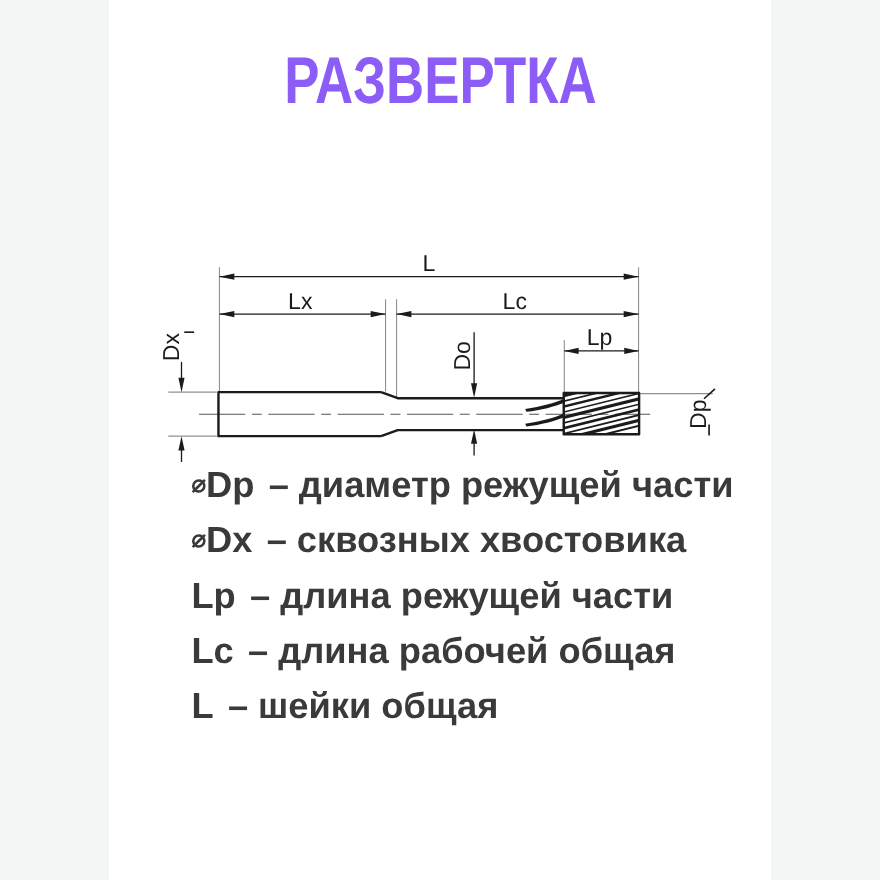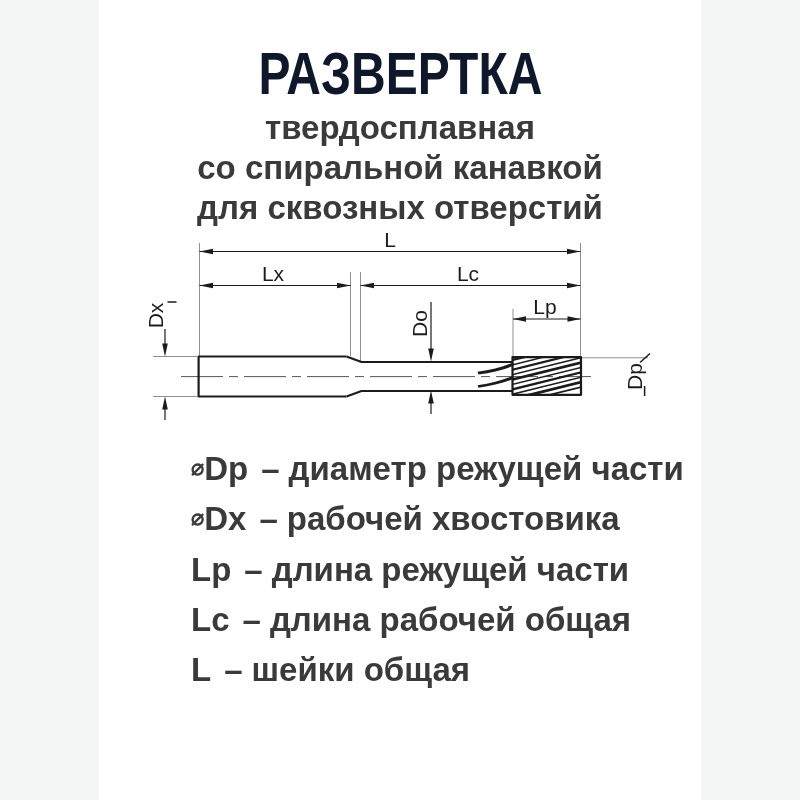"РАЗВЕРТКА" .title { color: #0f172a -> #8b5cf6 }
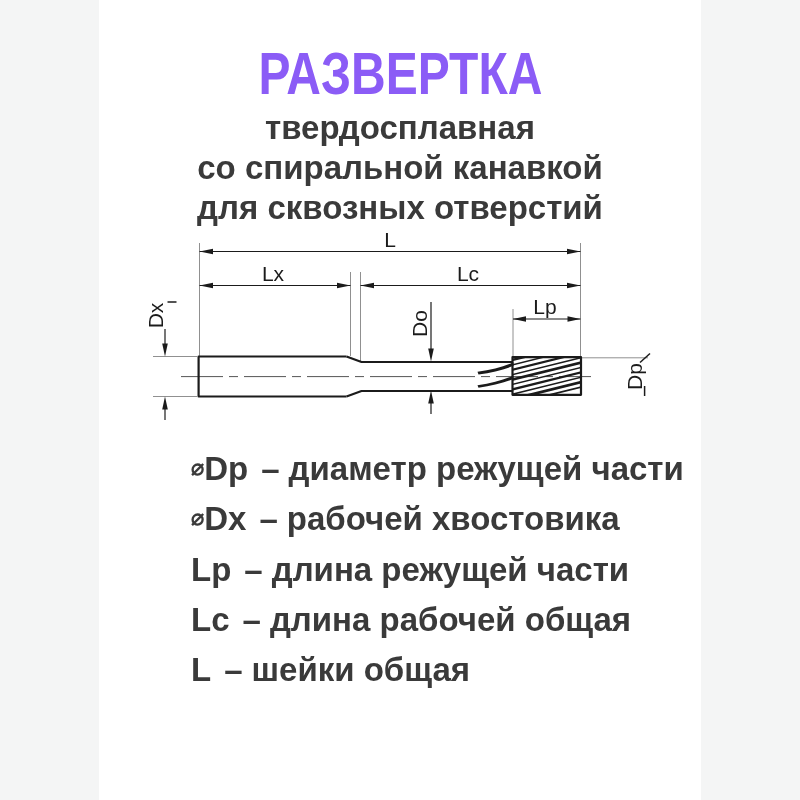"твердосплавная" div.subtitle { html: <div> <div>твердосплавная</div> <div>со спиральной канавкой</div> <div>для сквозных отверстий</div> </div> -> none }
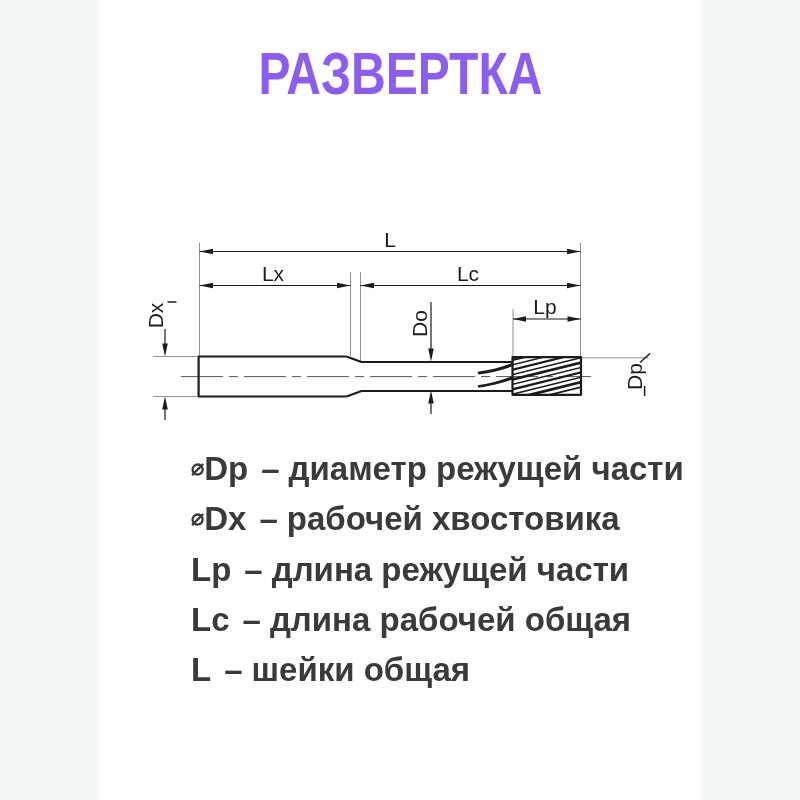"⌀Dp – диаметр режущей части" .legend { left: 92px -> 75px; margin-top: 28px -> none }
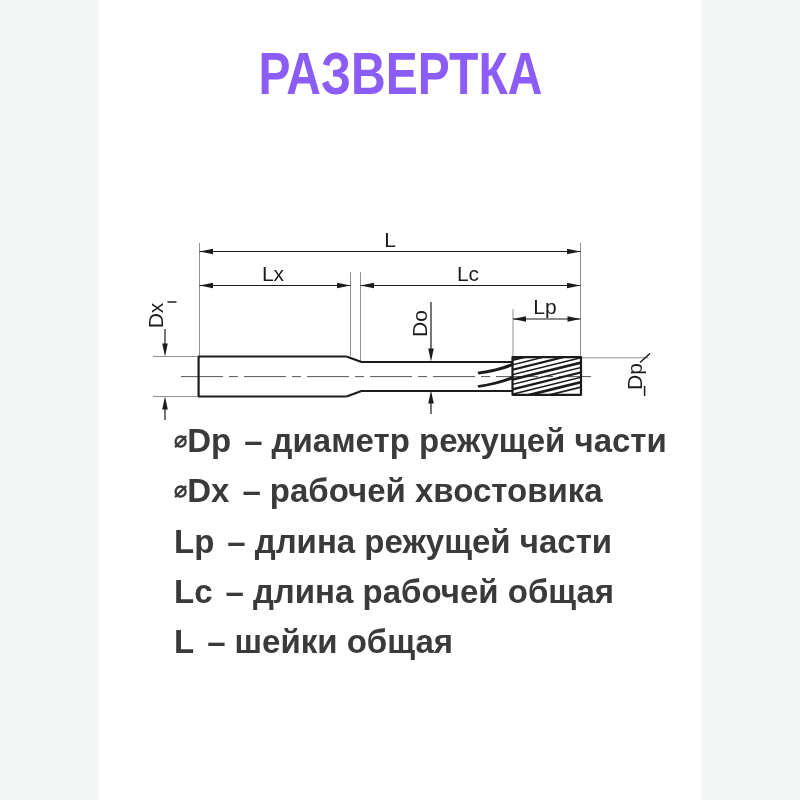"рабочей хвостовика" span { text: рабочей -> сквозных }
